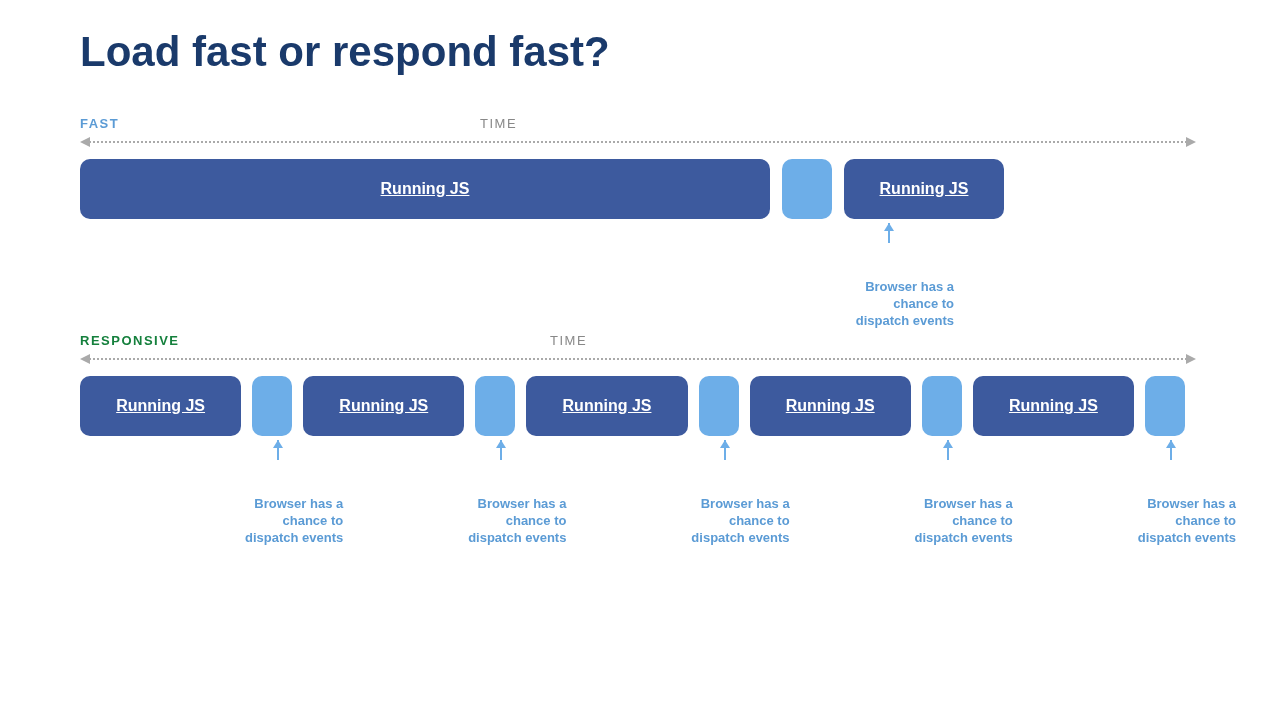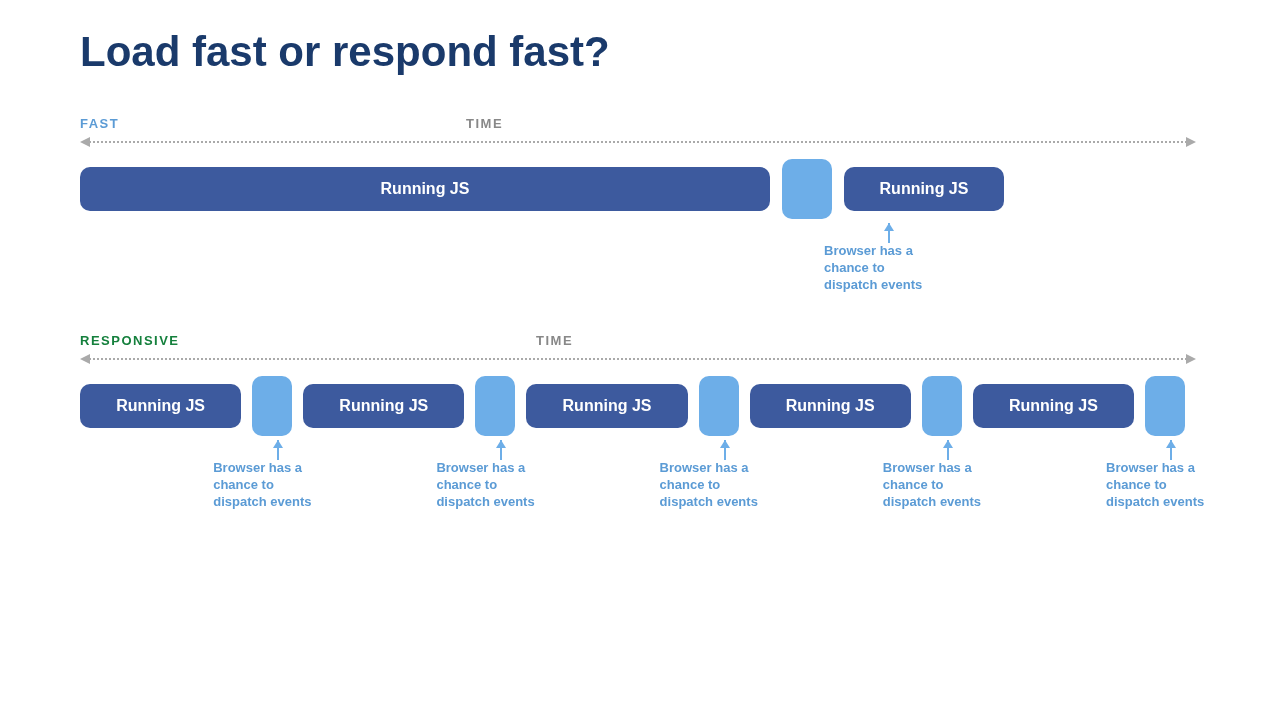"FAST" .row-label-line { gap: 16px -> 30px }
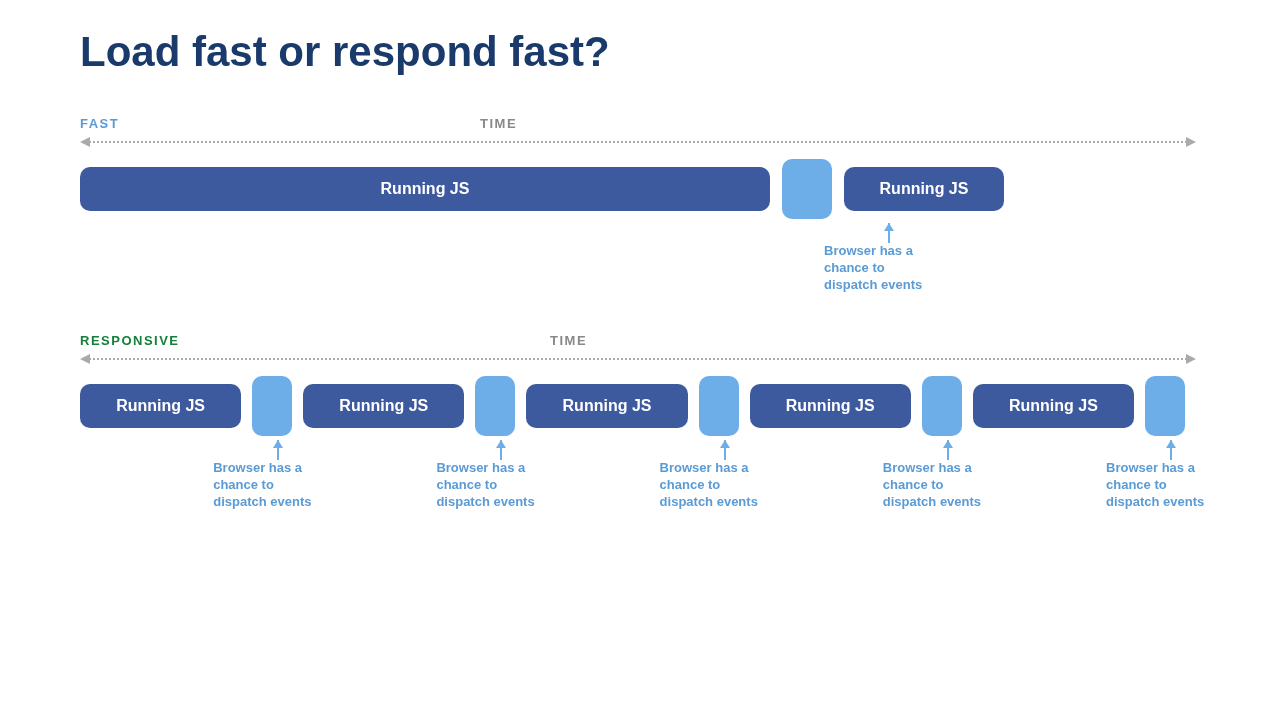"TIME" .time-label { font-weight: 700 -> 400 }
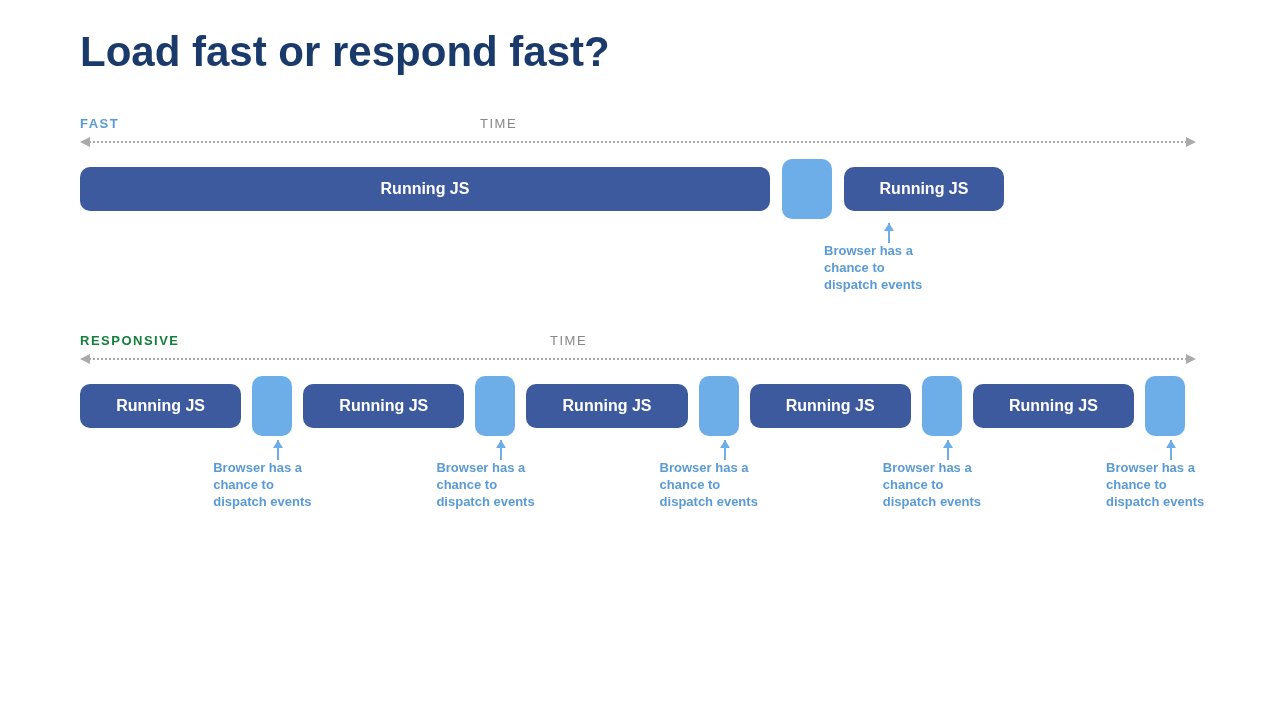"Running JS" .js-block { height: 44px -> 60px; text-decoration: none -> underline }
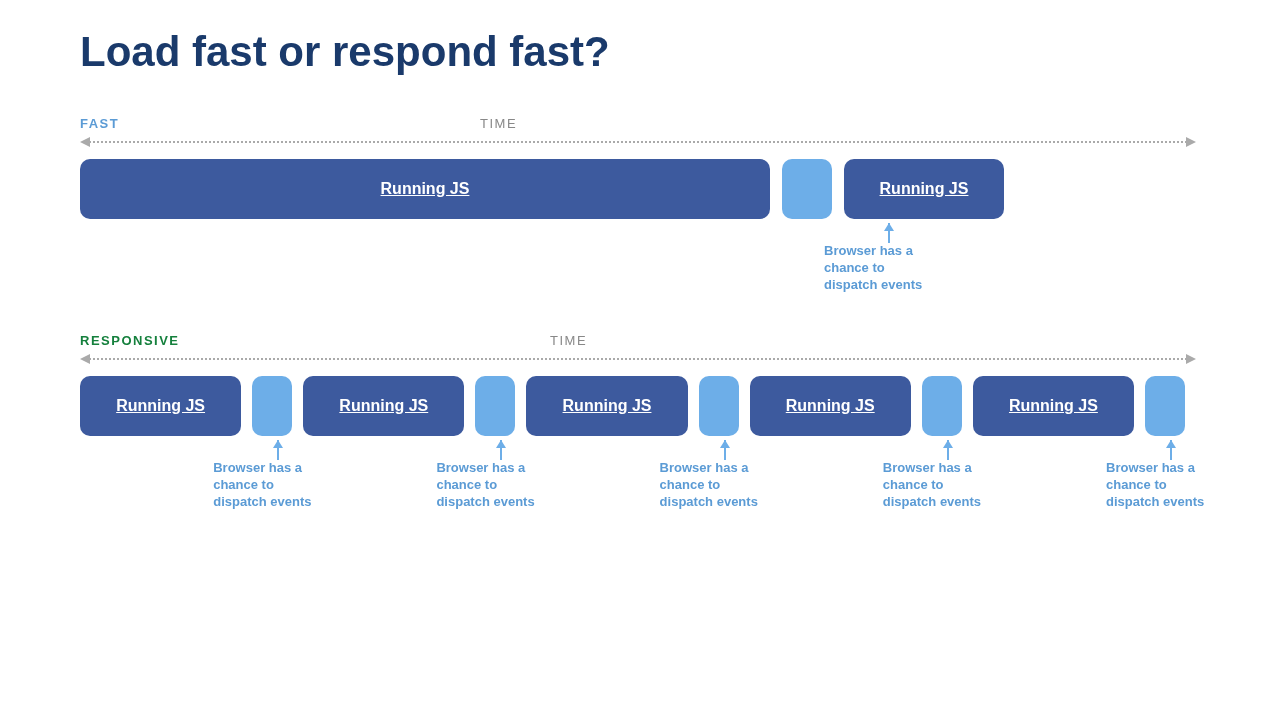"Browser has a" .annotation-text { margin-top: none -> 36px; text-align: left -> right }
